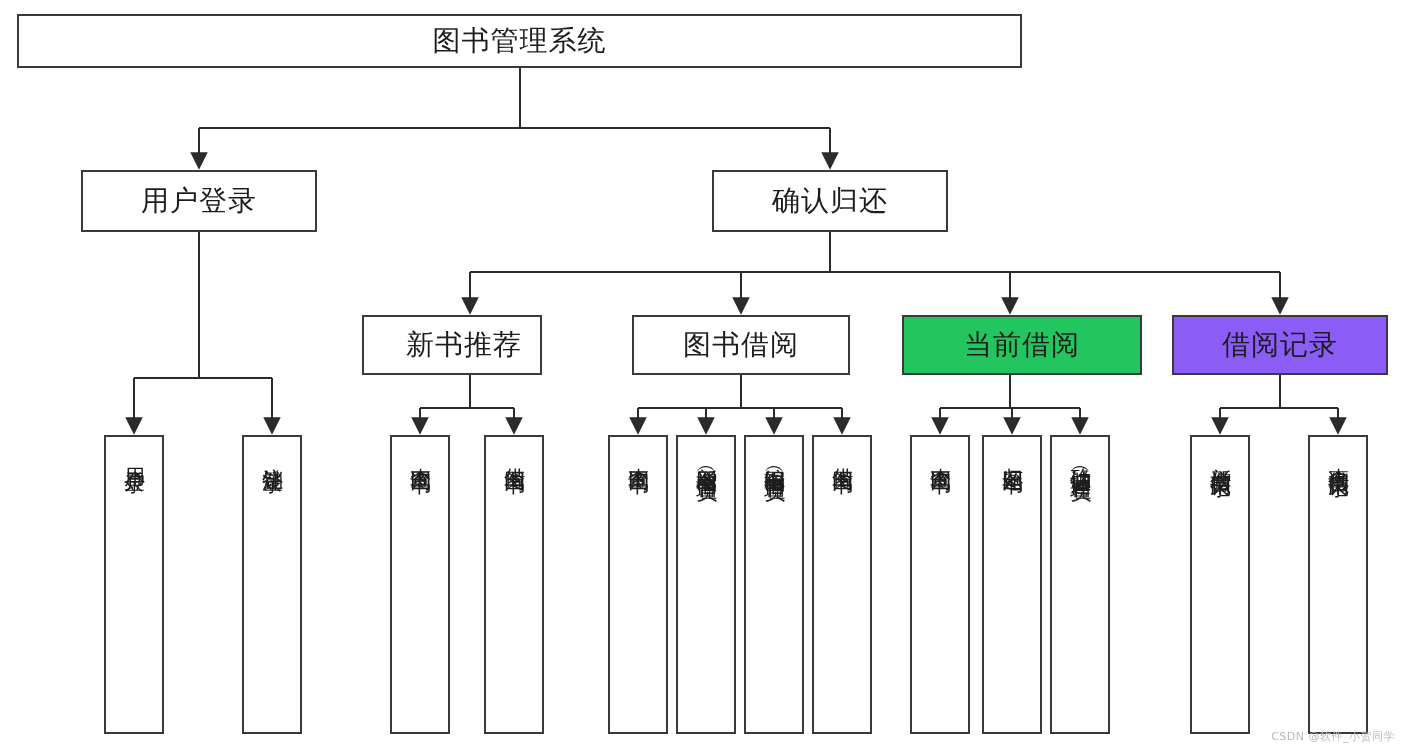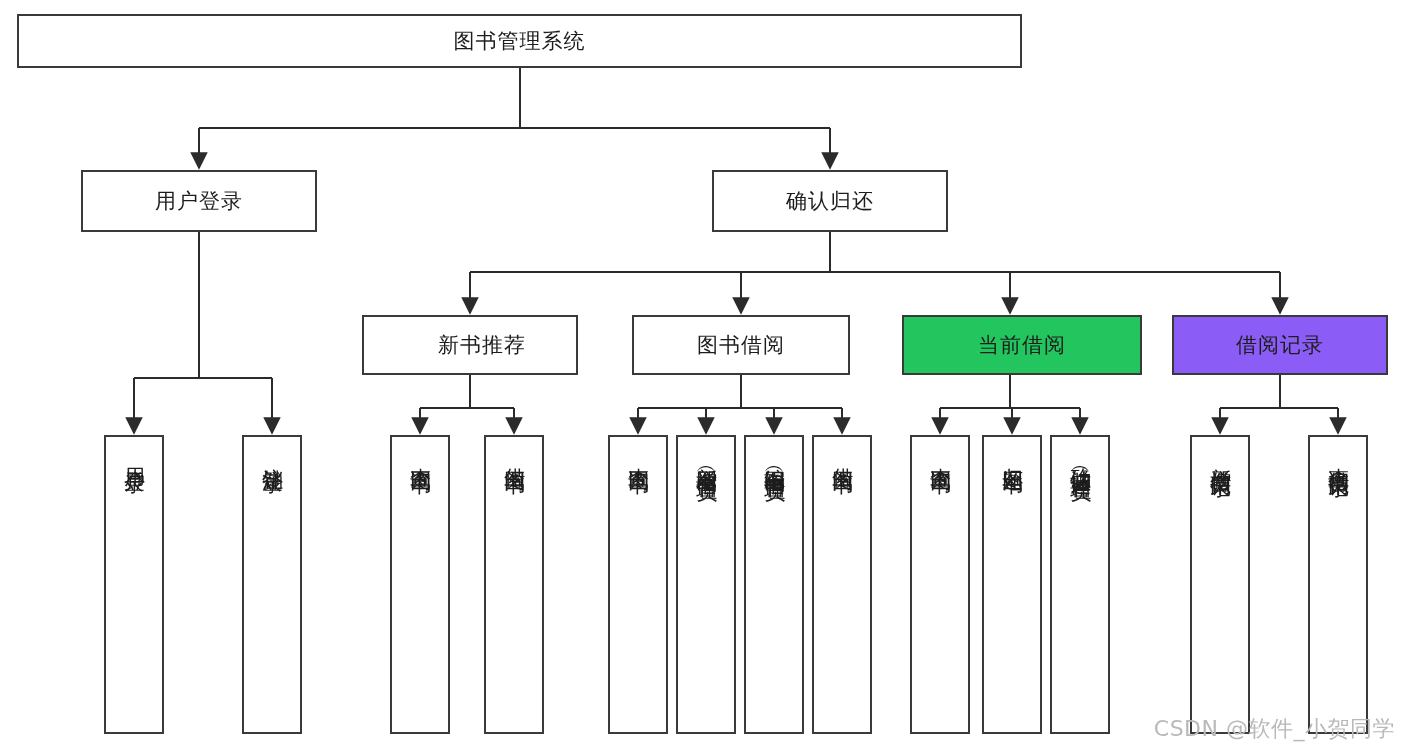"图书管理系统" .node.horiz { font-size: 21px -> 28px }
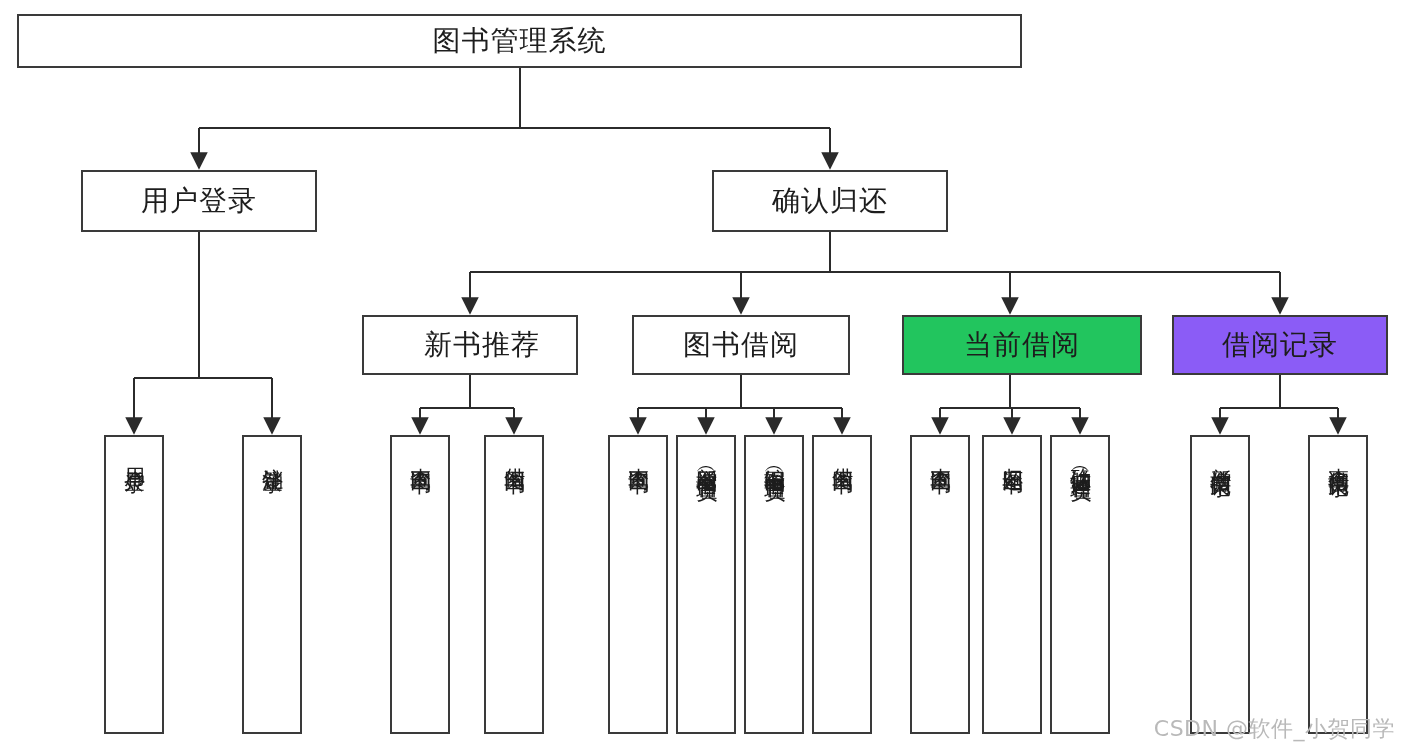"新书推荐" div.node { width: 216px -> 180px }
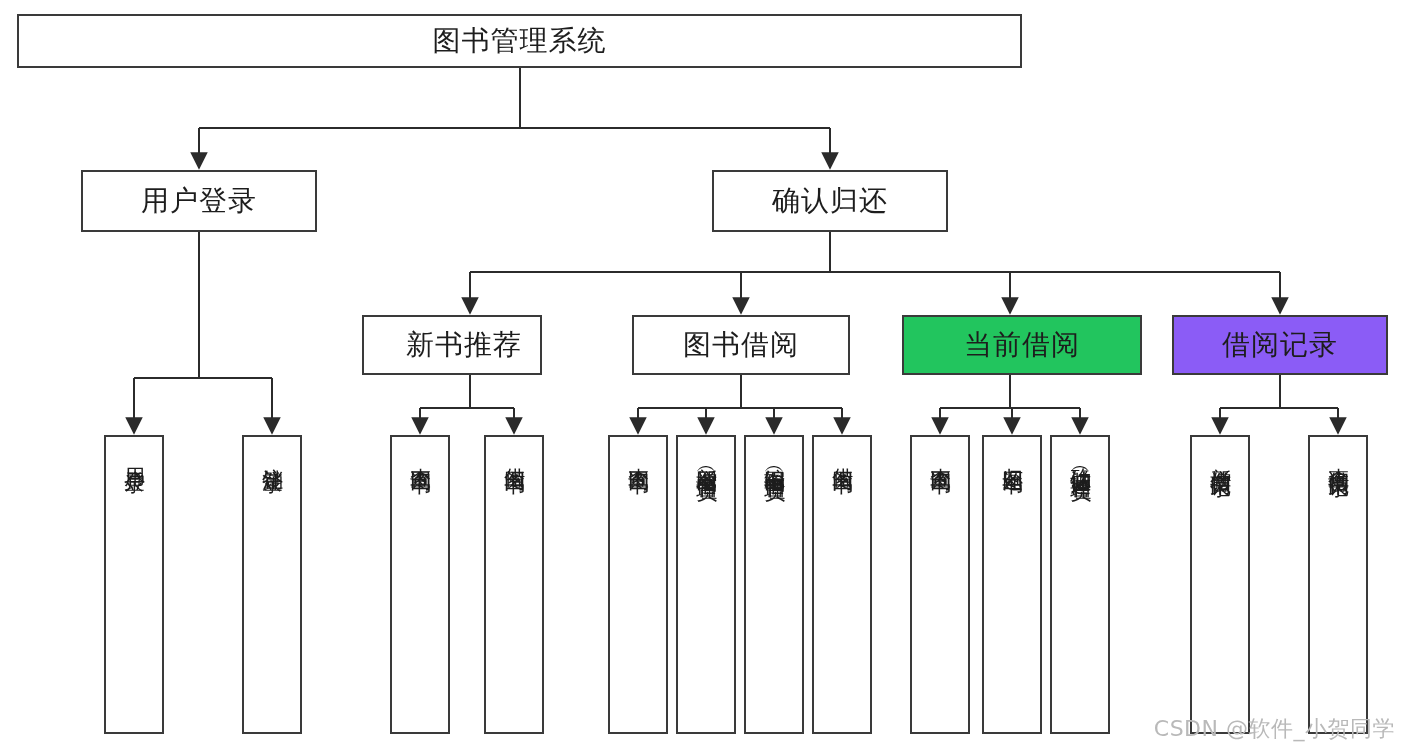"CSDN @软件_小贺同学" #watermark { font-size: 22px -> 11px }
